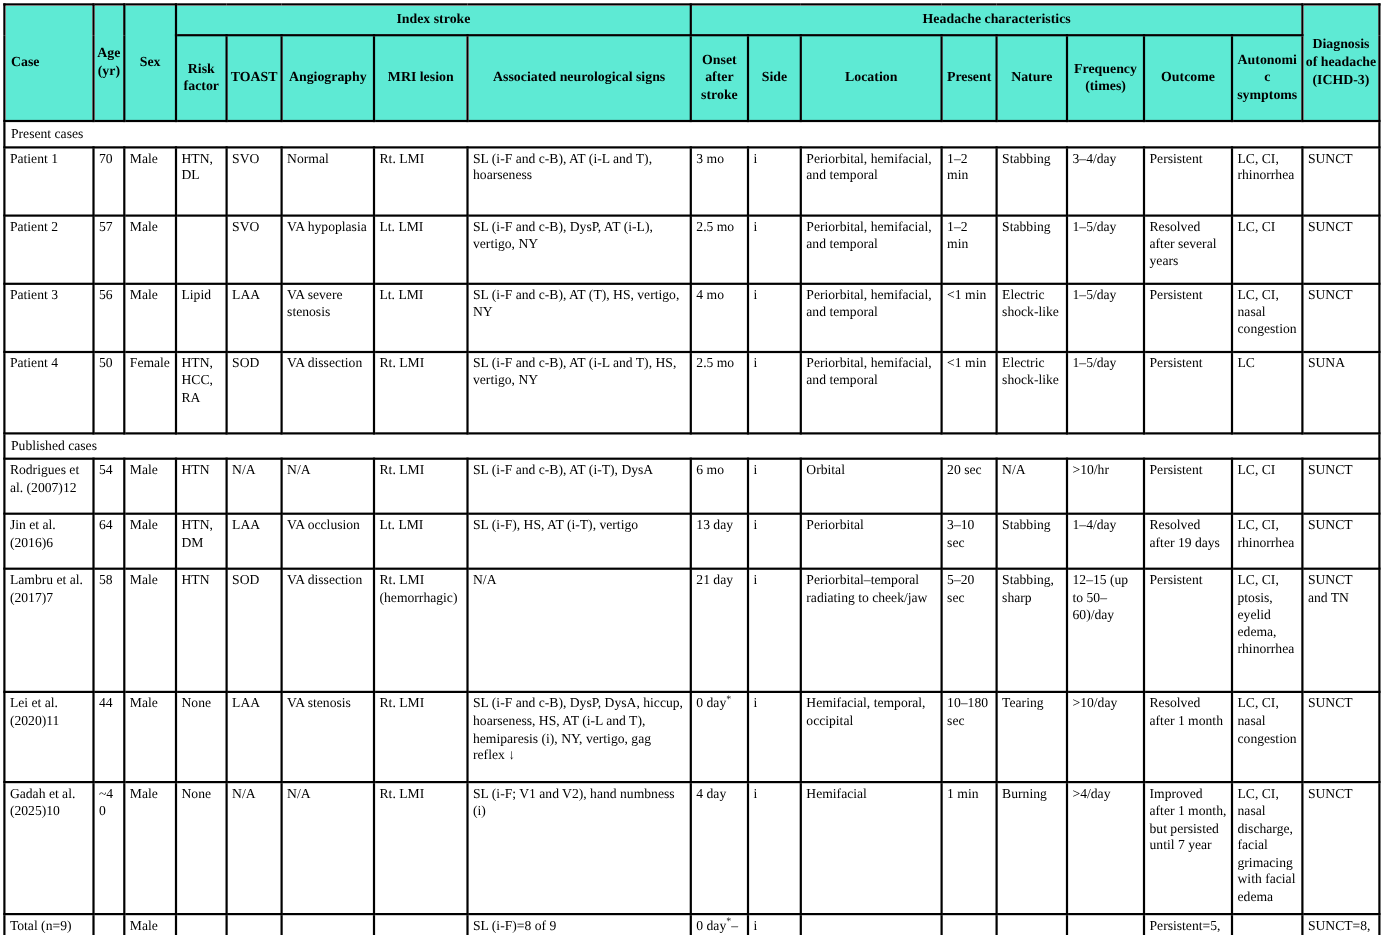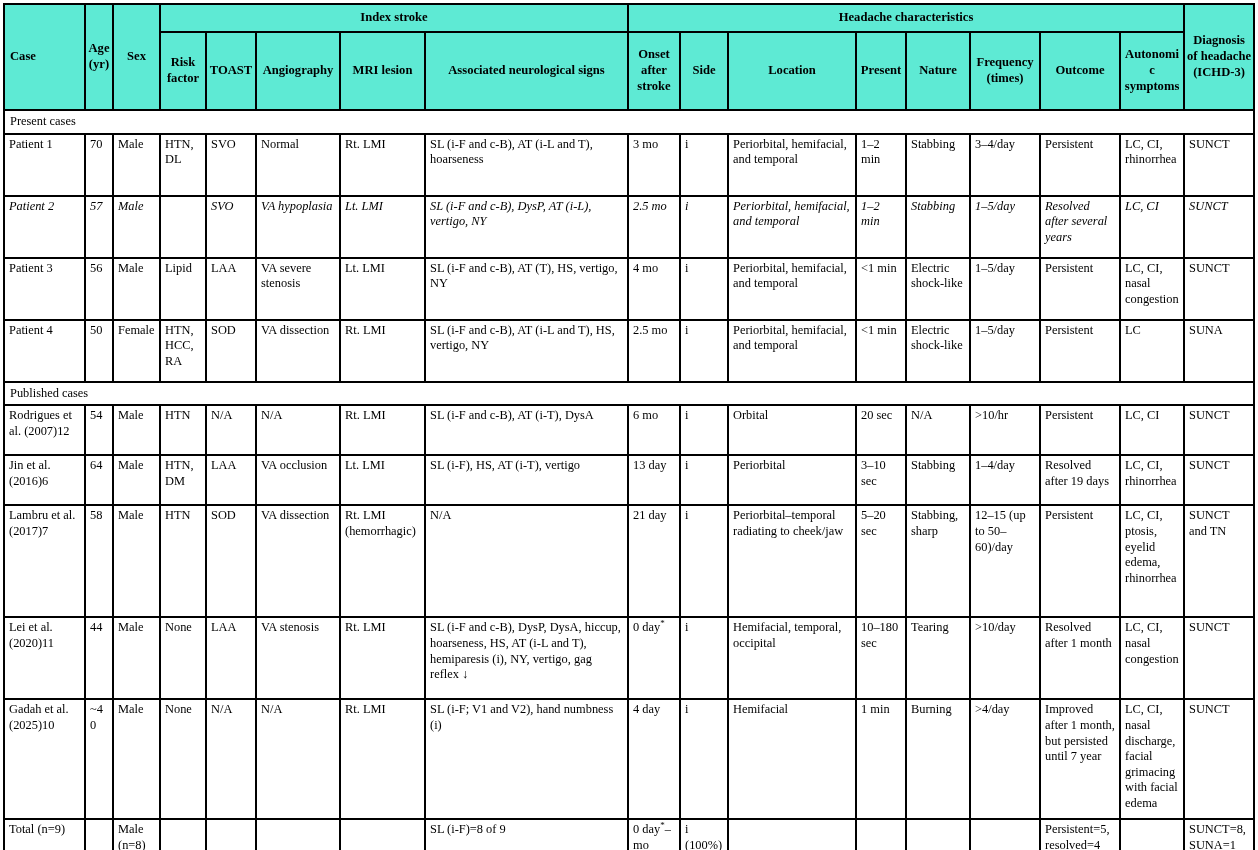"Patient 2" tr { font-style: italic -> none }
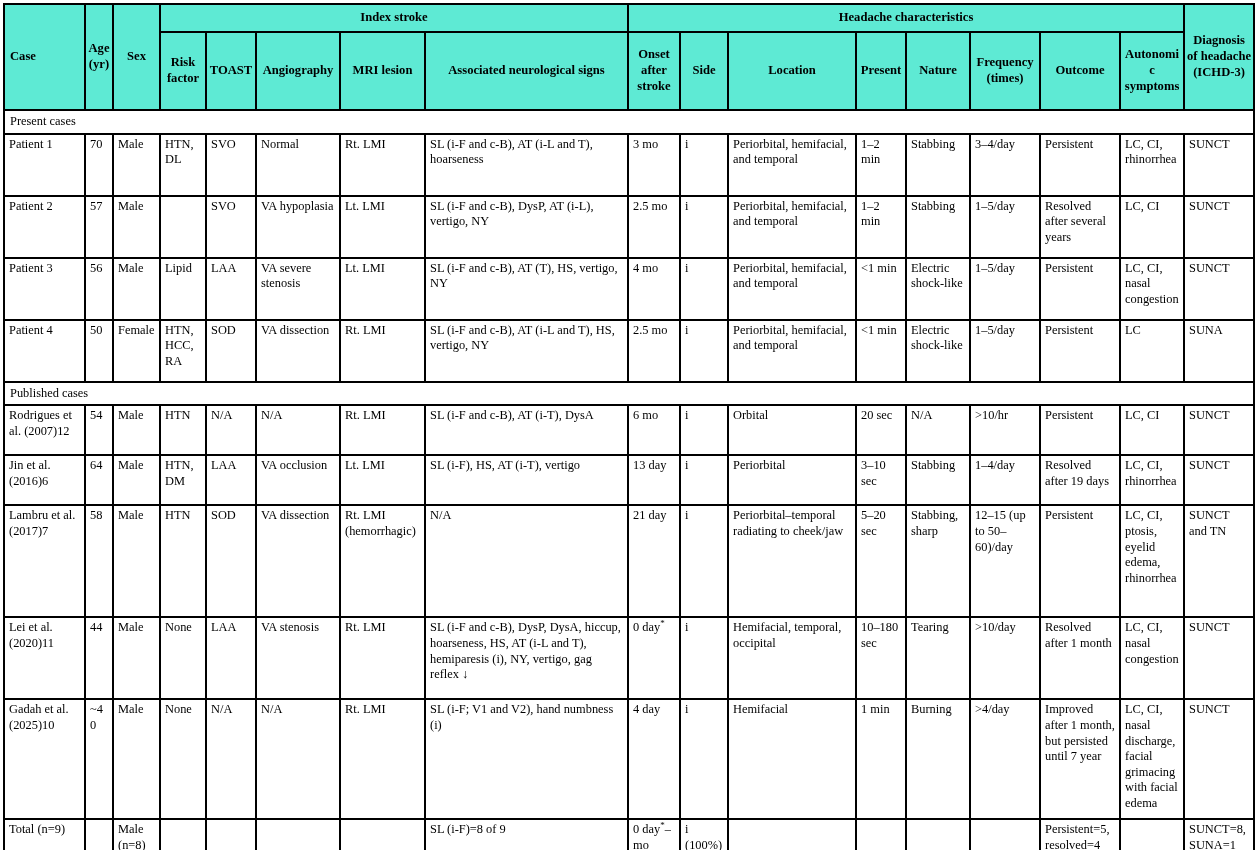"Patient 4" tr { height: 62px -> 74px }
